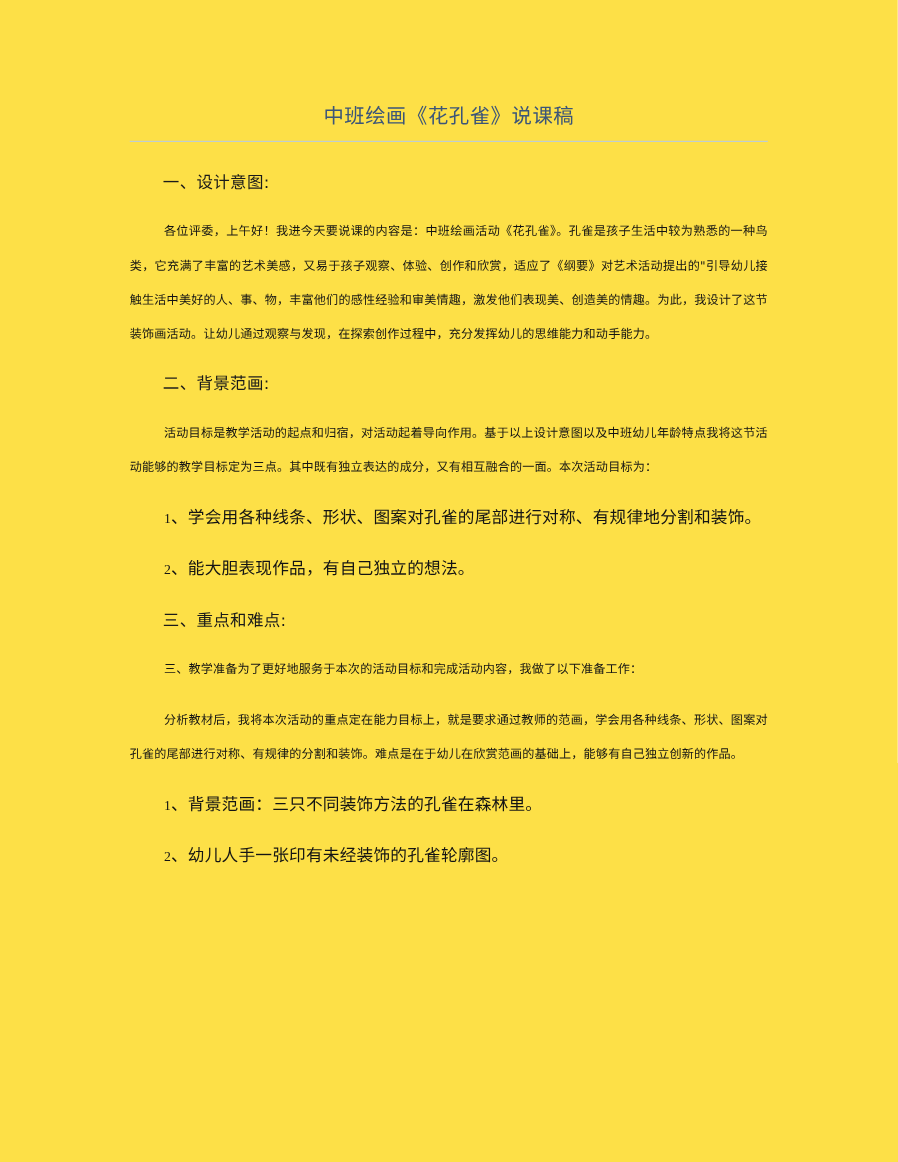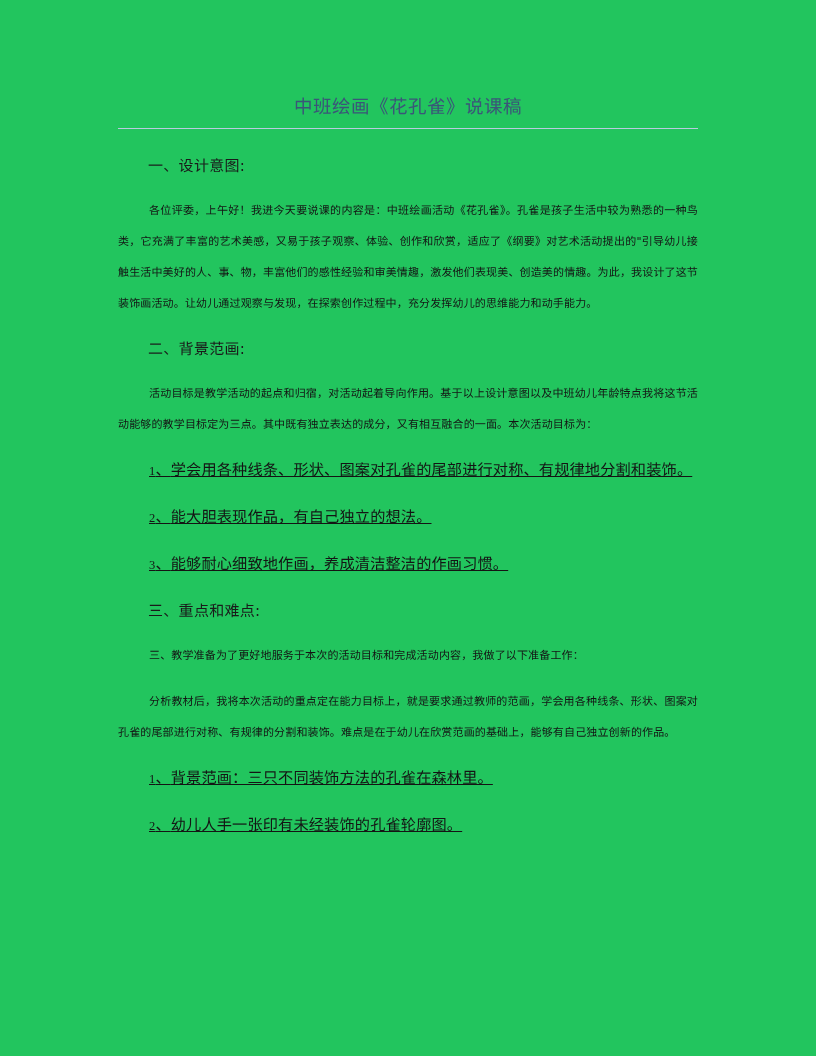"中班绘画《花孔雀》说课稿" .page { background: #22c55e -> #fde047 }
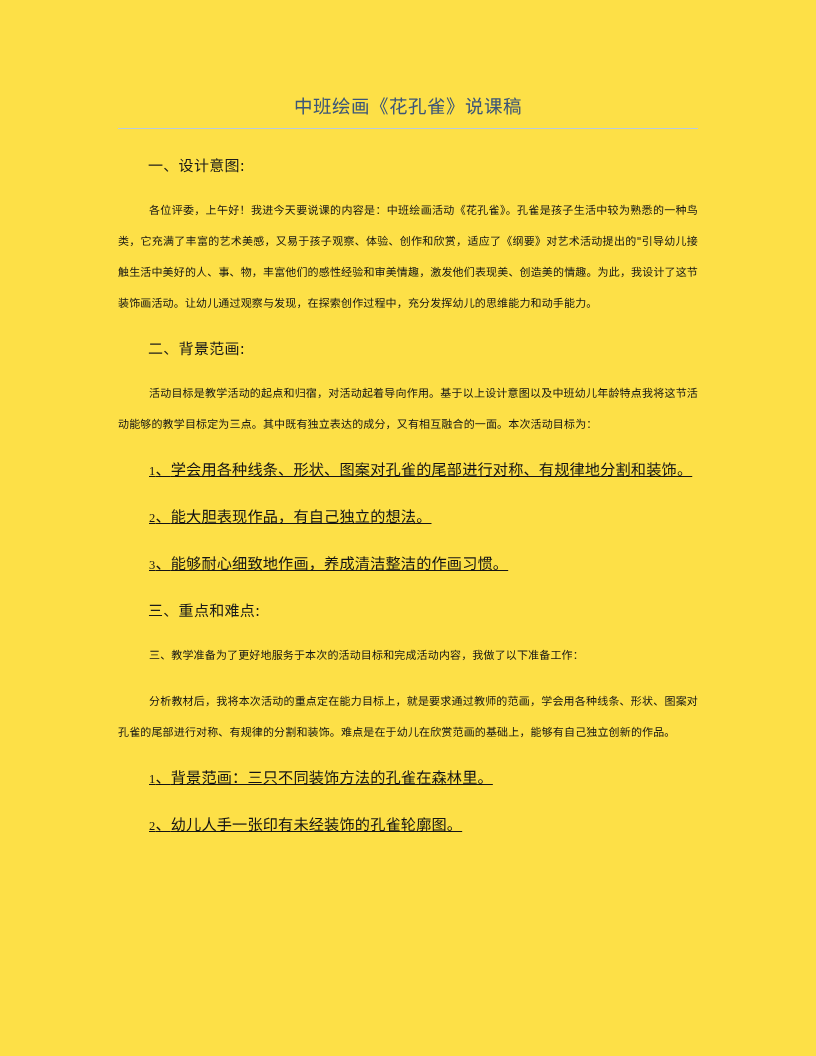"1、学会用各种线条、形状、图案对孔雀的尾部进行对称、有规律地分割和装饰。" .list-item { text-decoration: underline -> none }
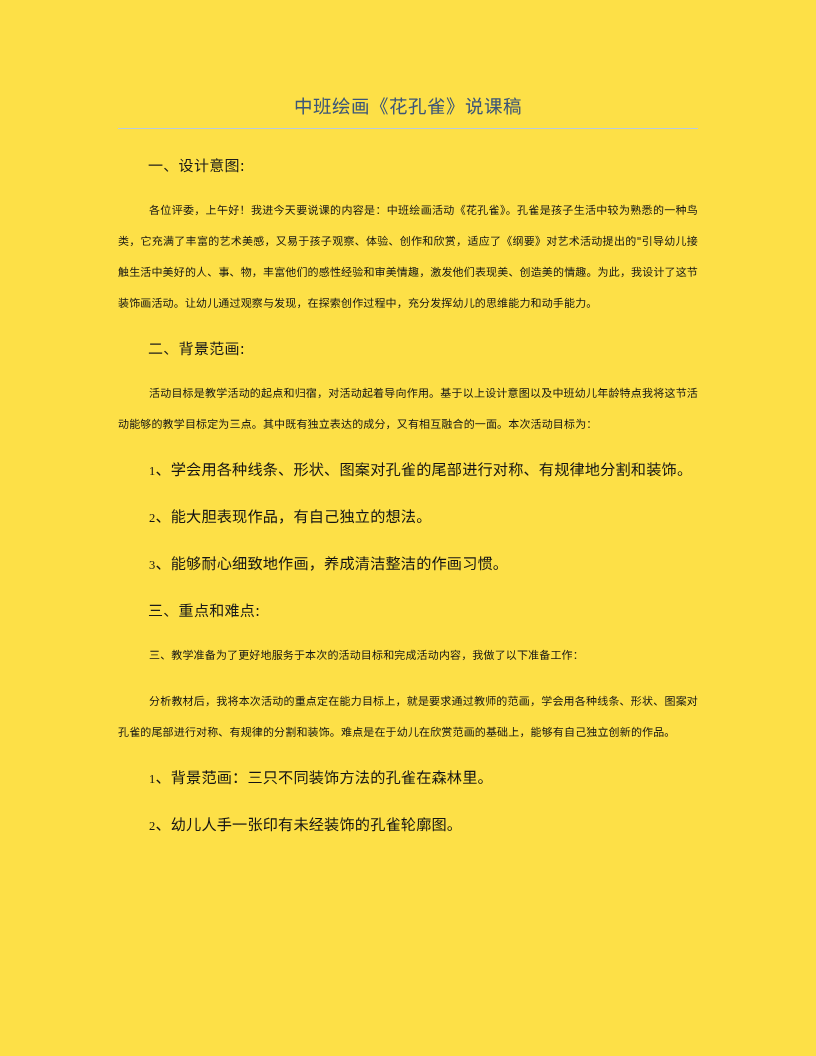"3、能够耐心细致地作画，养成清洁整洁的作画习惯。" p.list-item { html: <p><span>3</span><span>、</span><span>能够耐心细致地作画，养成清洁整洁的作画习惯。</span></p> -> none }
